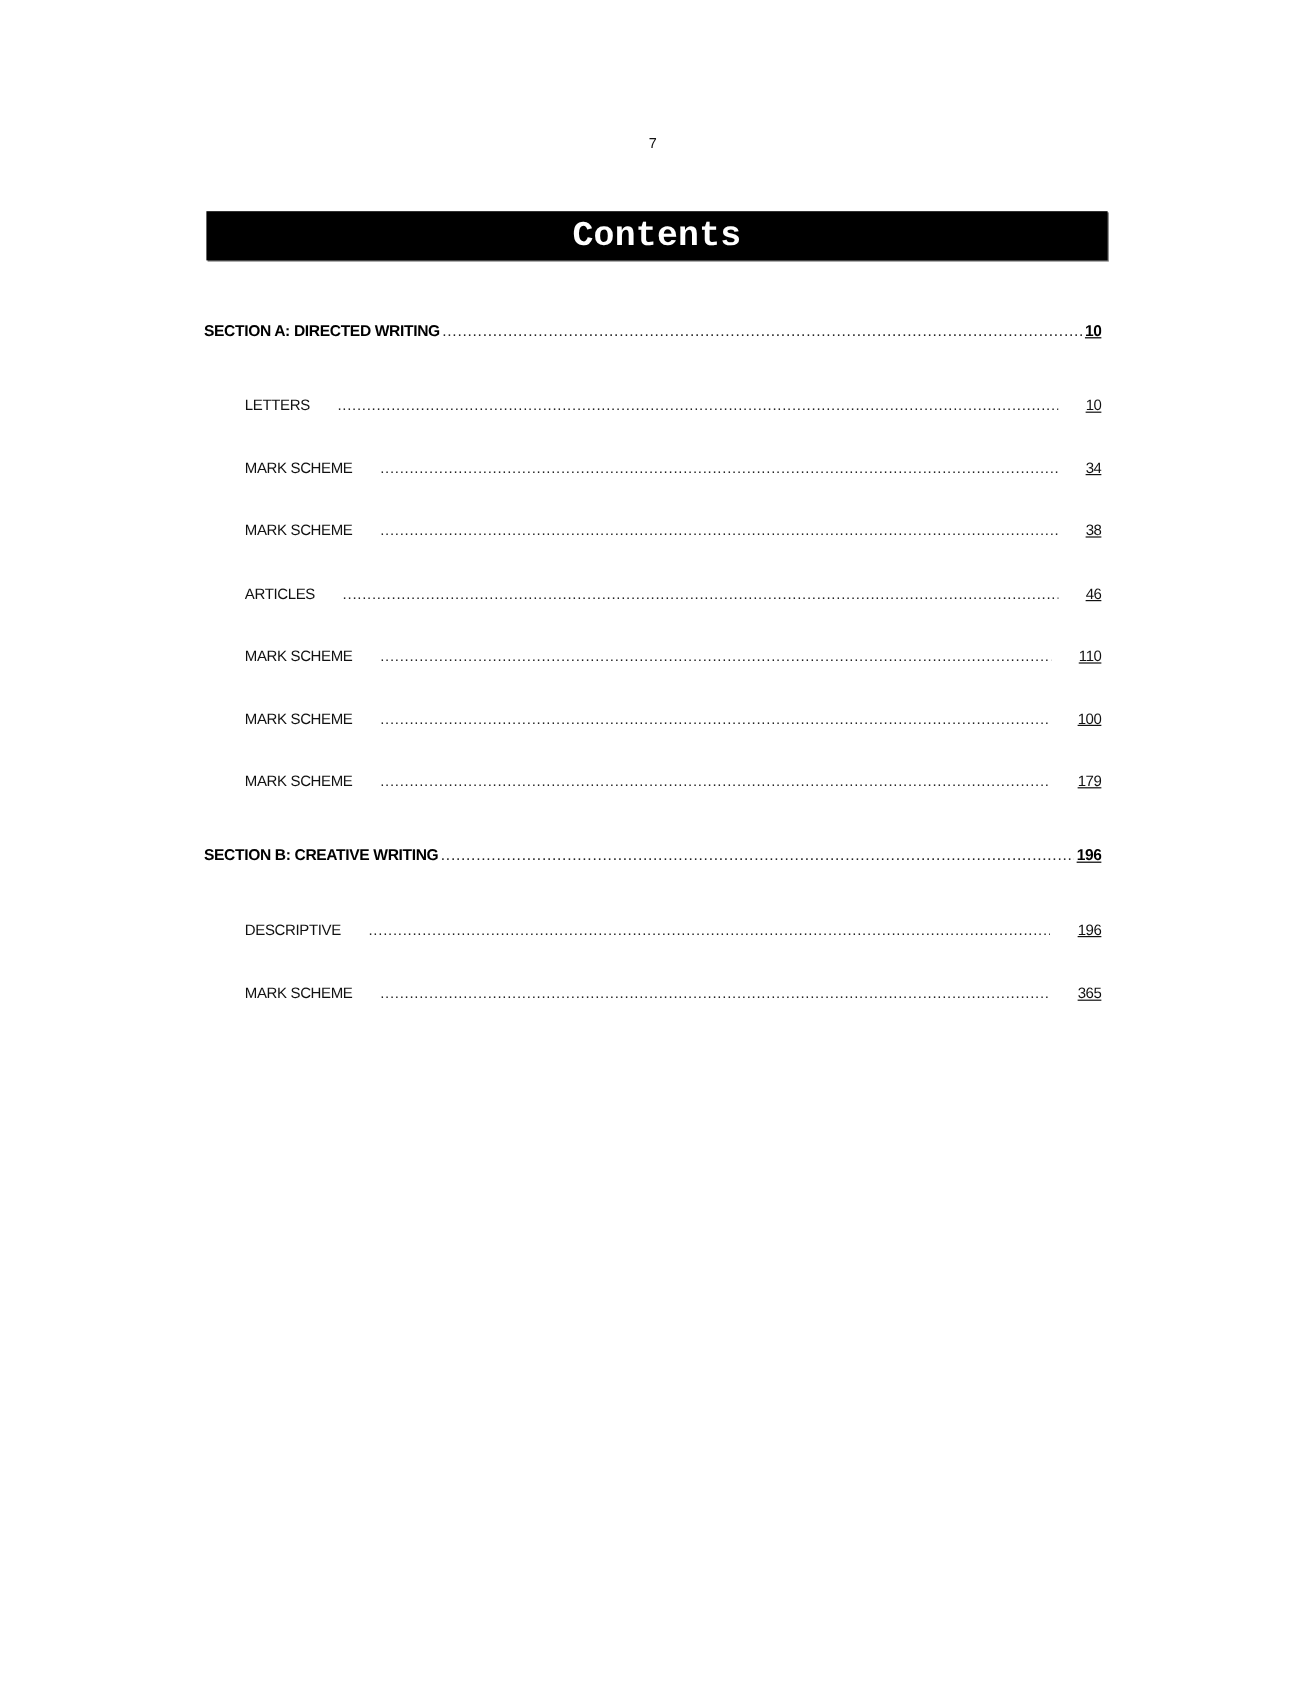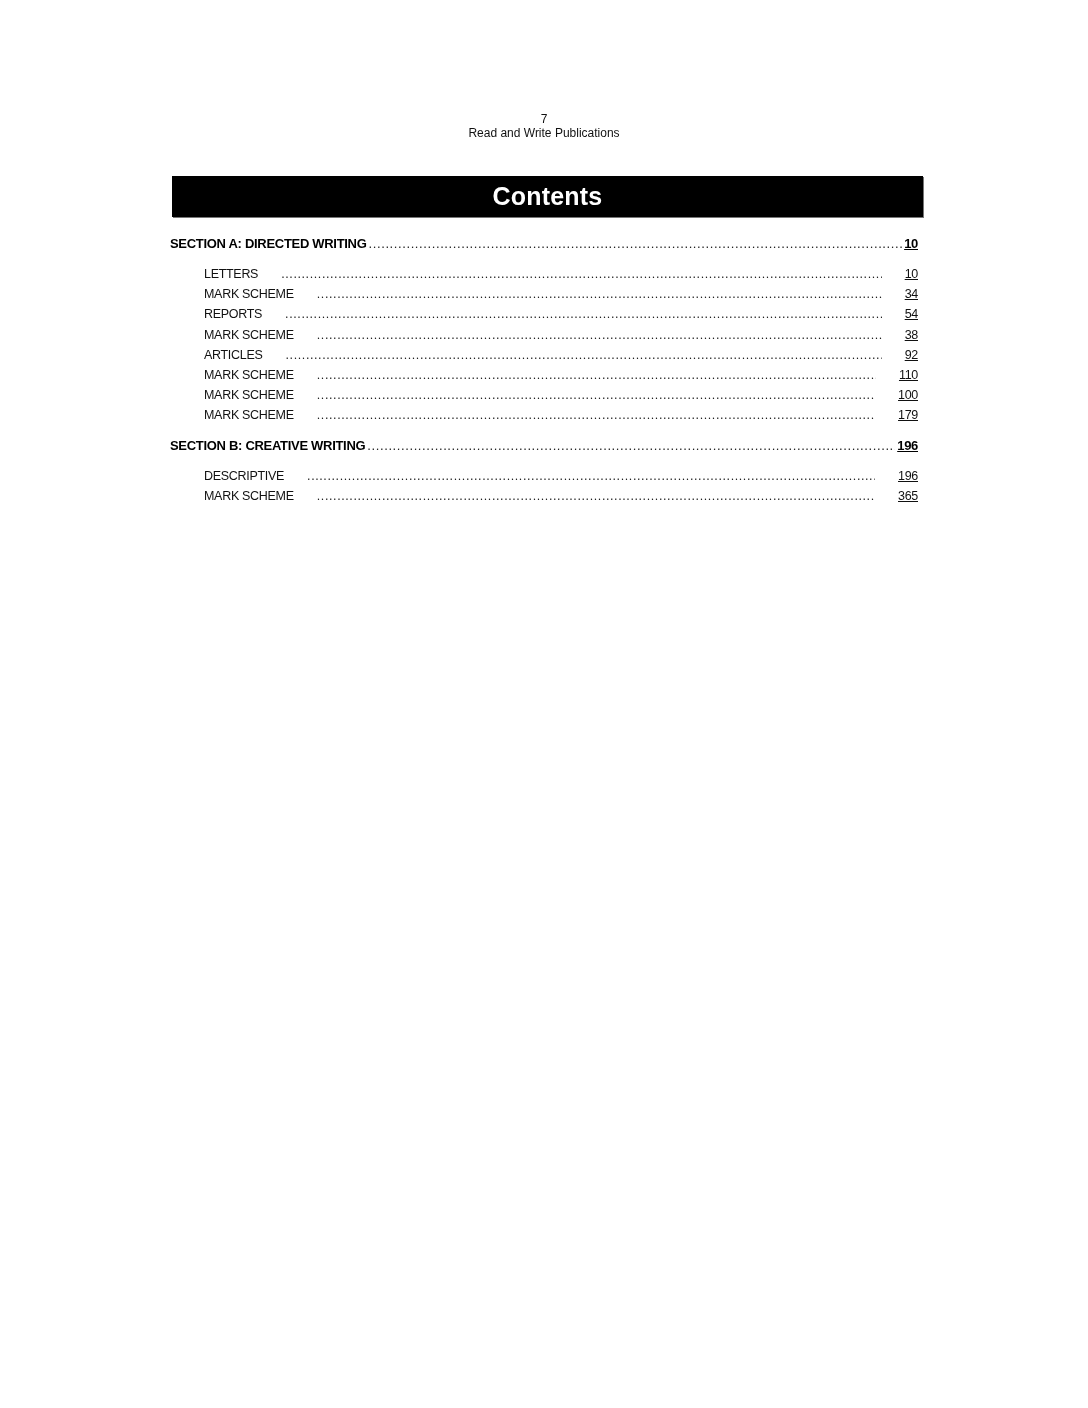"Read and Write Publications" div { html: <div>Read and Write Publications</div> -> none }
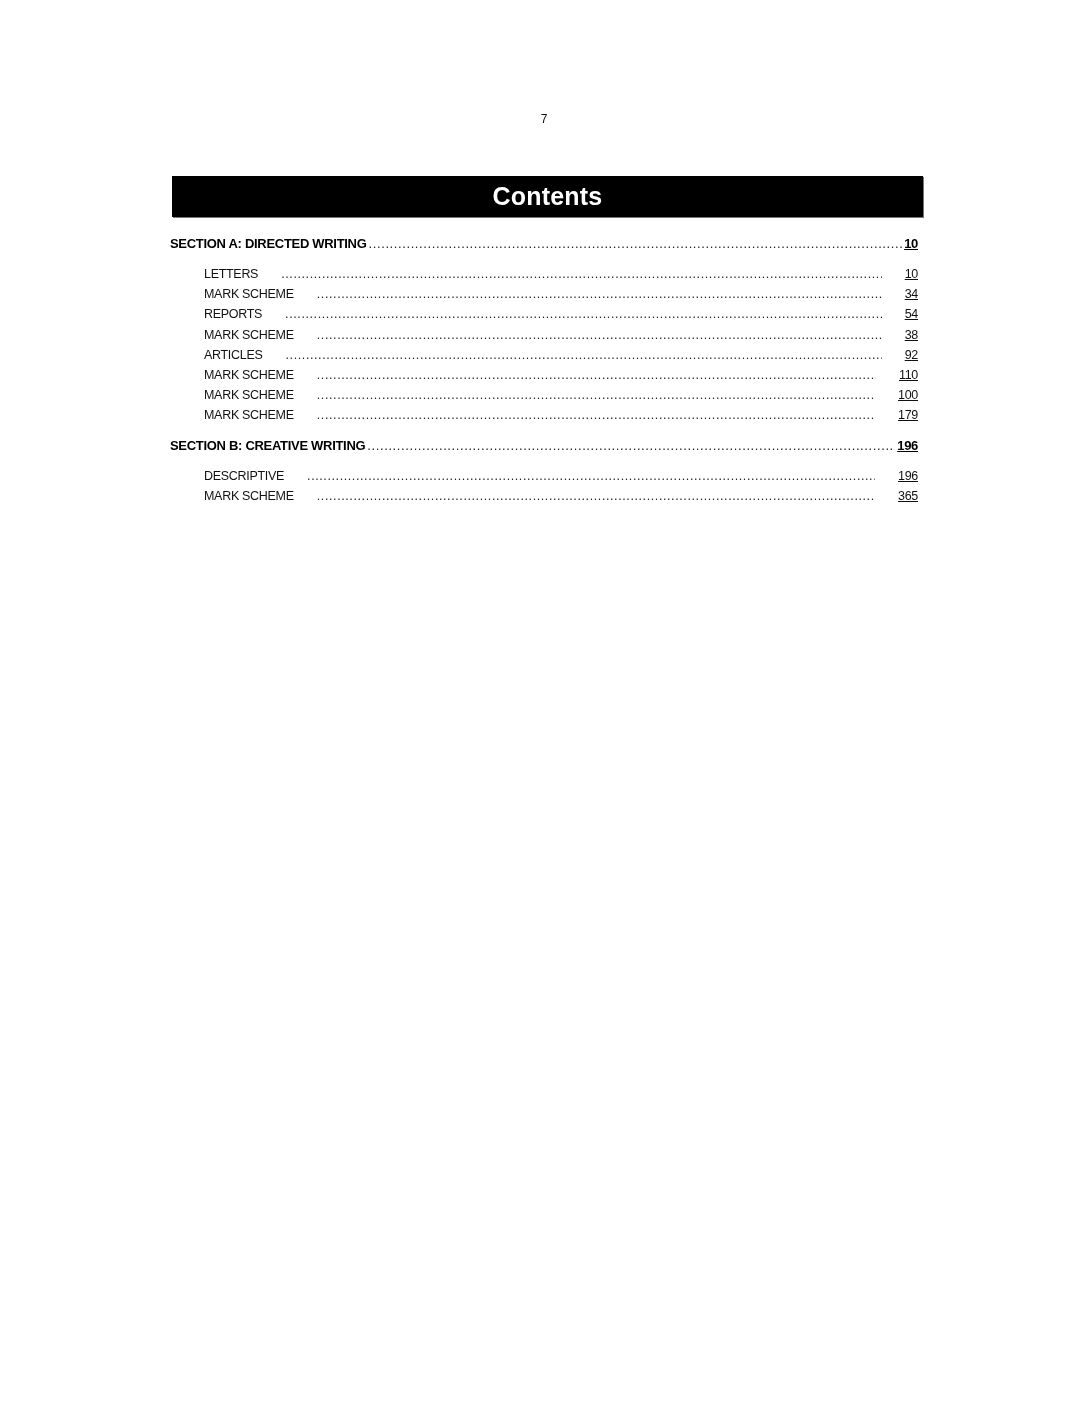"Contents" .title-bar .title { font-family: Liberation Sans, sans-serif -> Liberation Mono, monospace; font-size: 25px -> 29px }
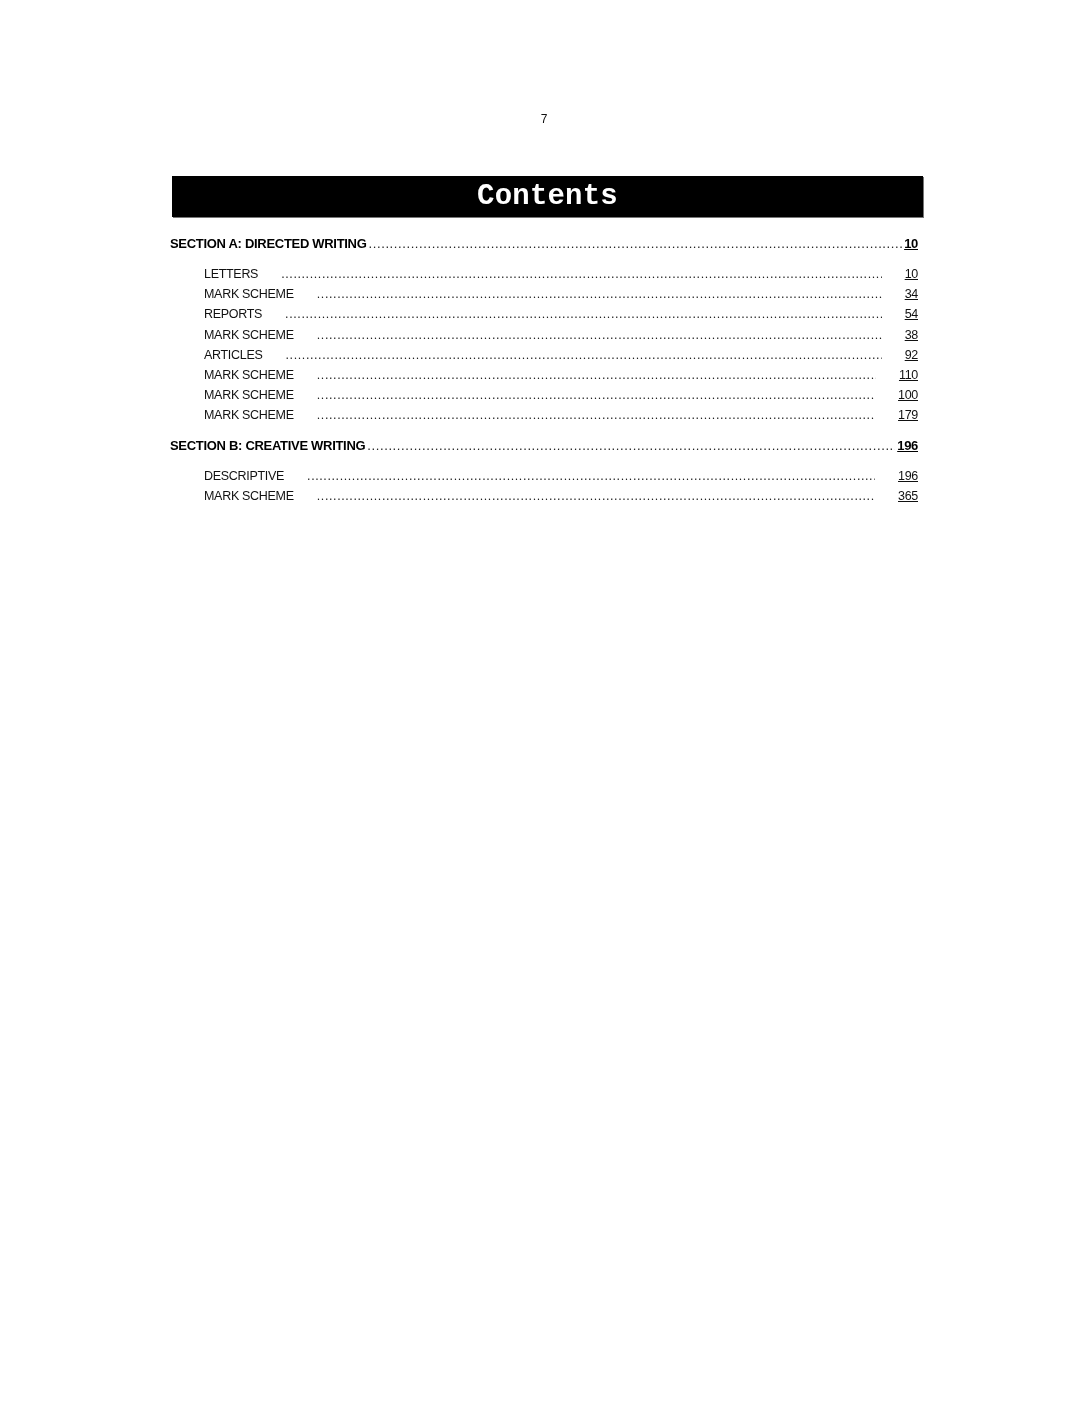"SECTION A: DIRECTED WRITING" .toc-row { margin-top: none -> 32px }
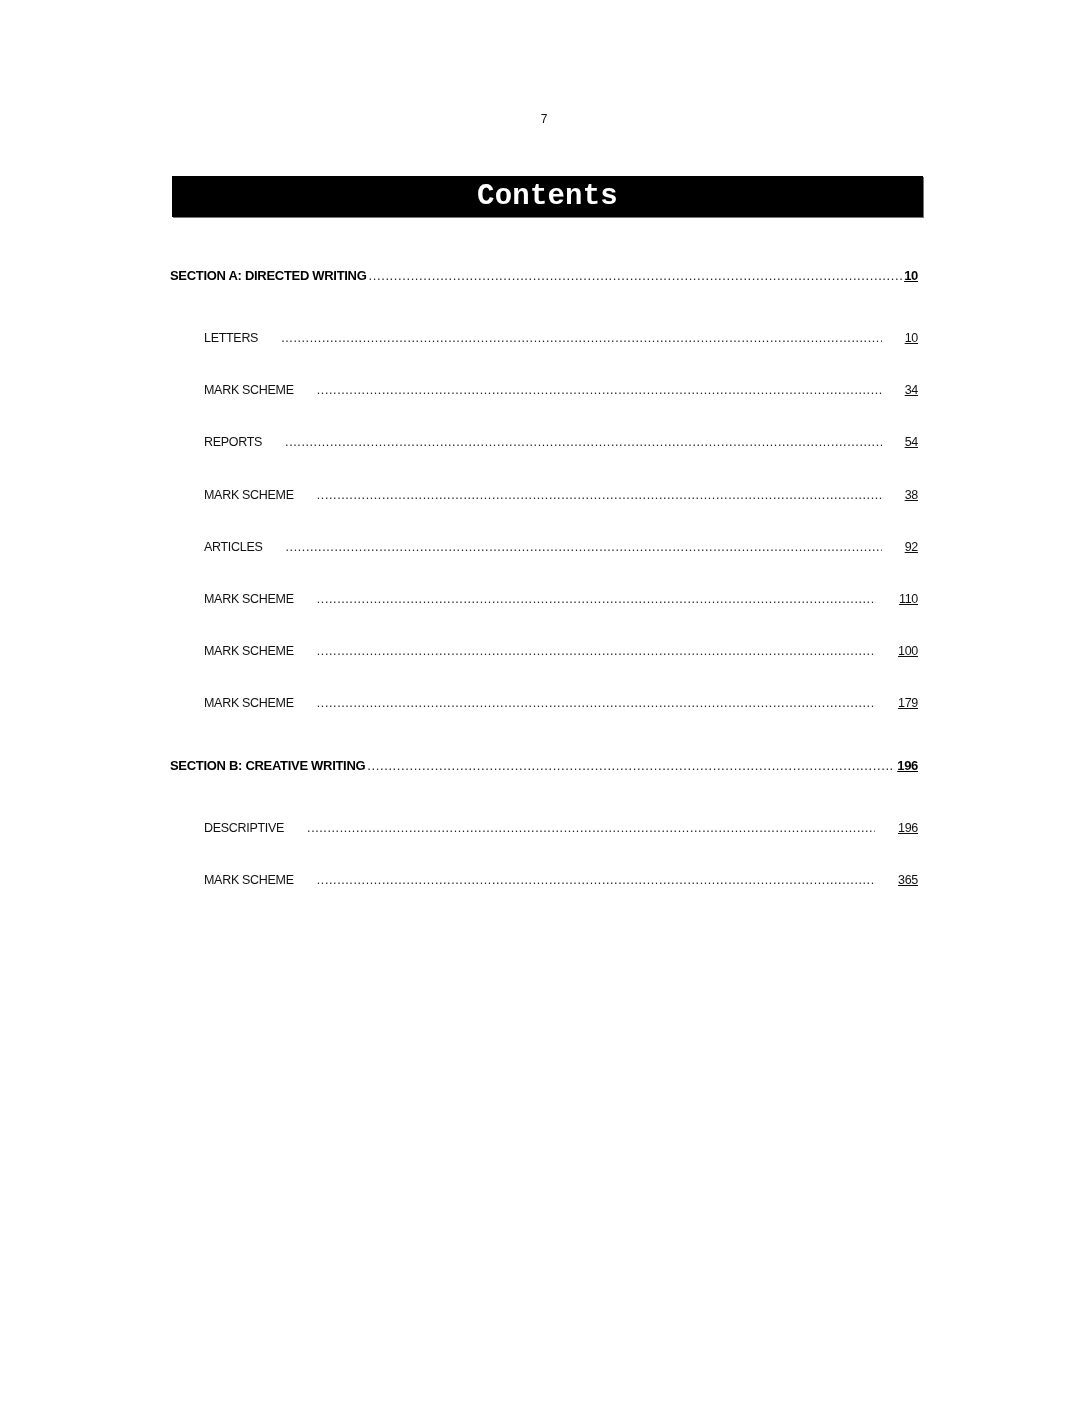"REPORTS" div.toc-row { html: <div> <span>REPORTS</span> <span></span> <span>54</span> </div> -> none }
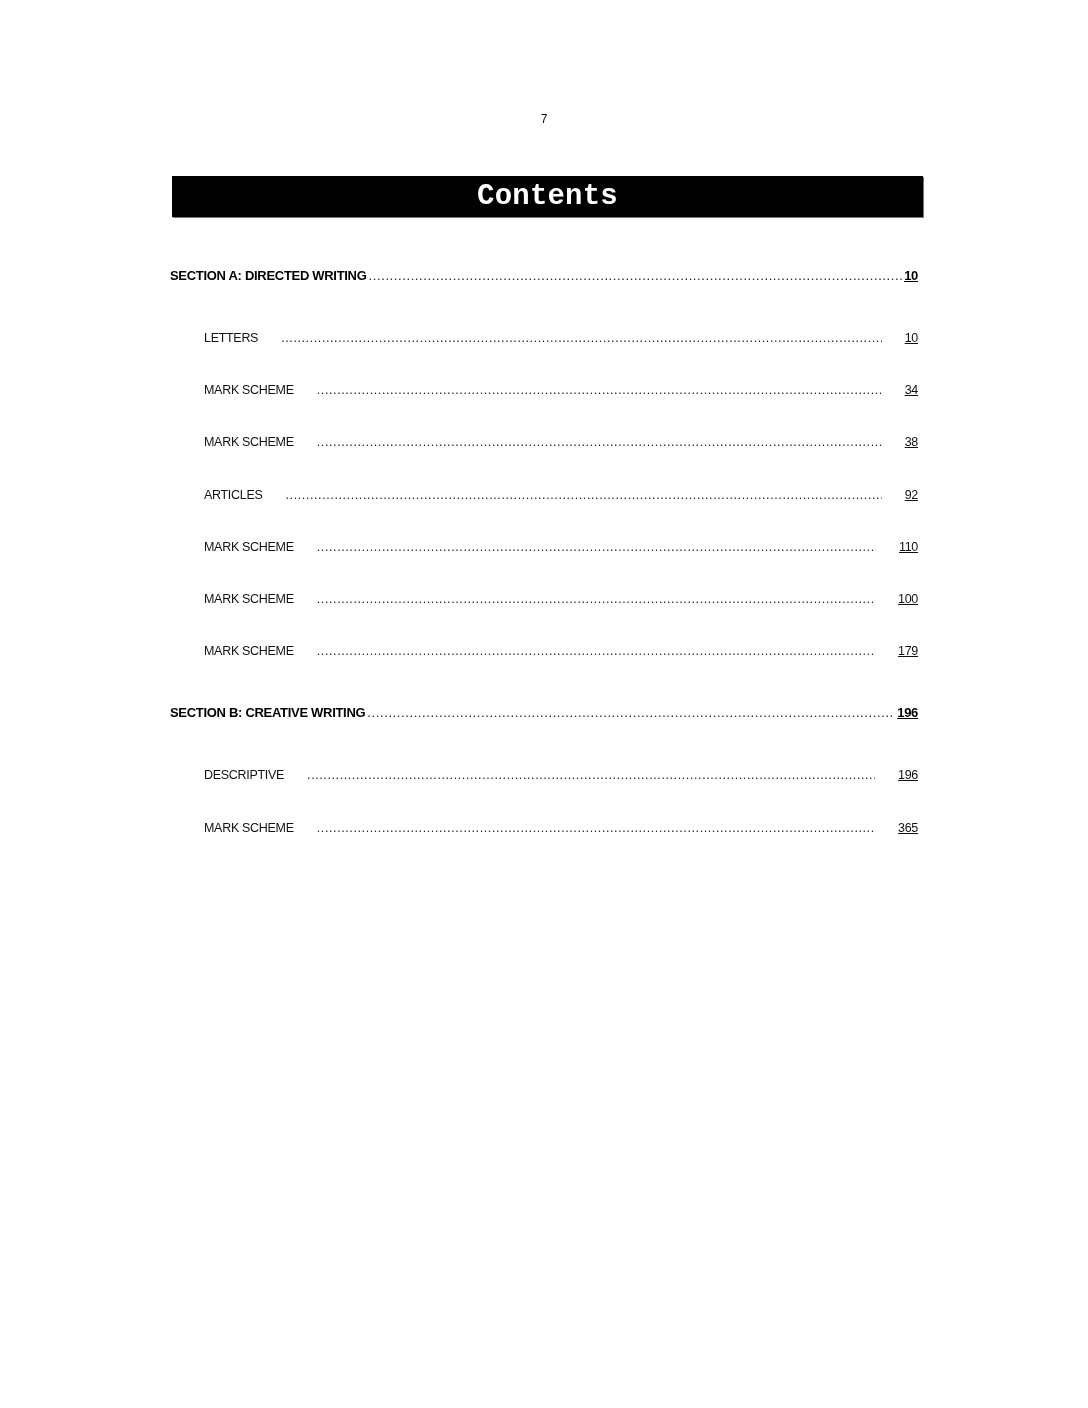"92" span.page { text: 92 -> 46 }
